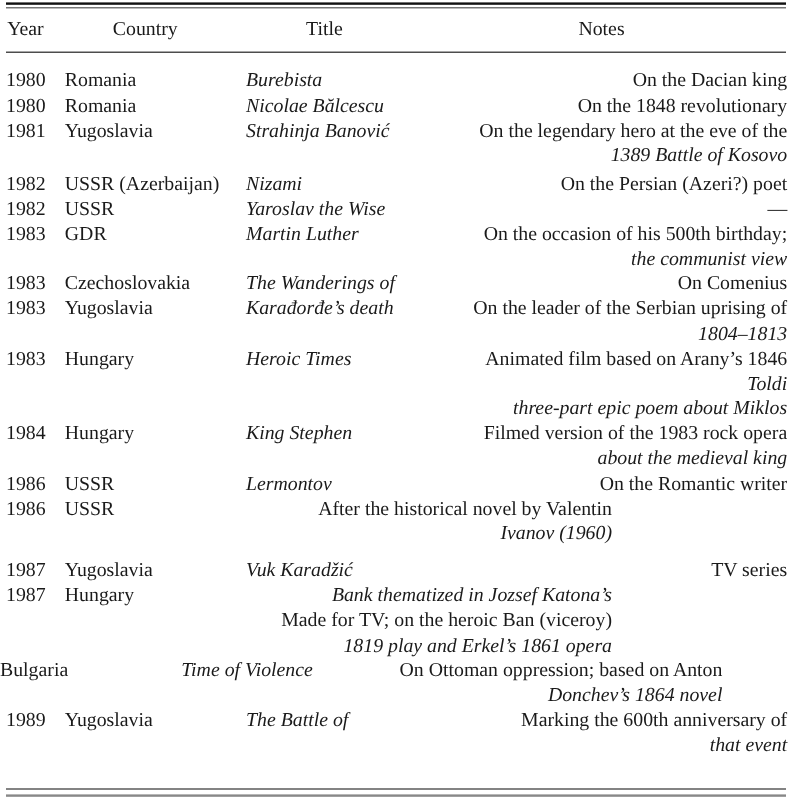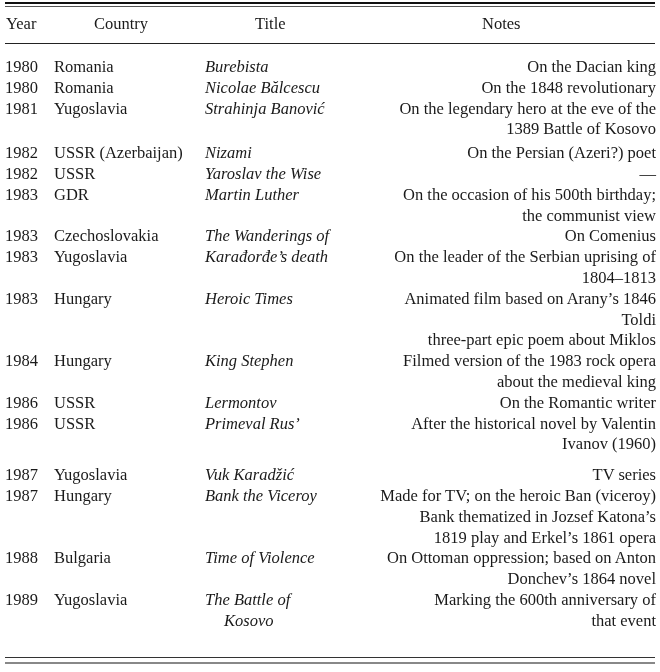"1389 Battle of Kosovo" .c-notes .n.cont { font-style: none -> italic }
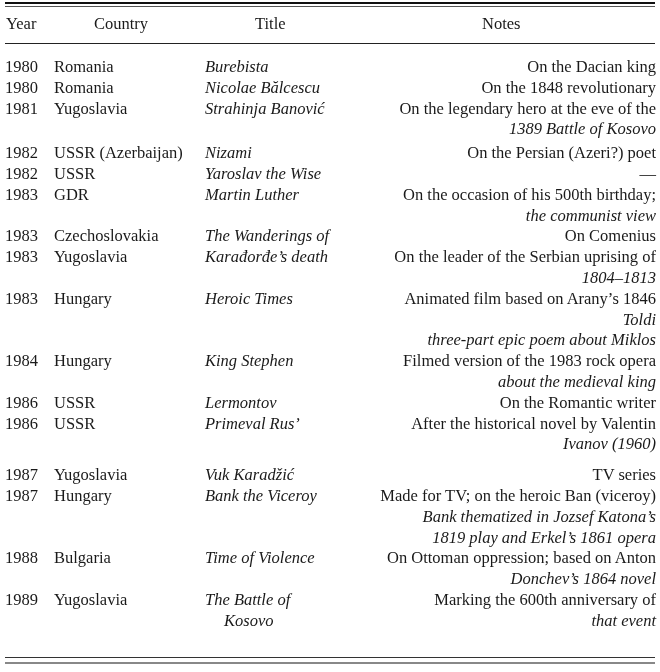"Primeval Rus’" div.c-title { html: <div> <span>Primeval Rus’</span> </div> -> none }
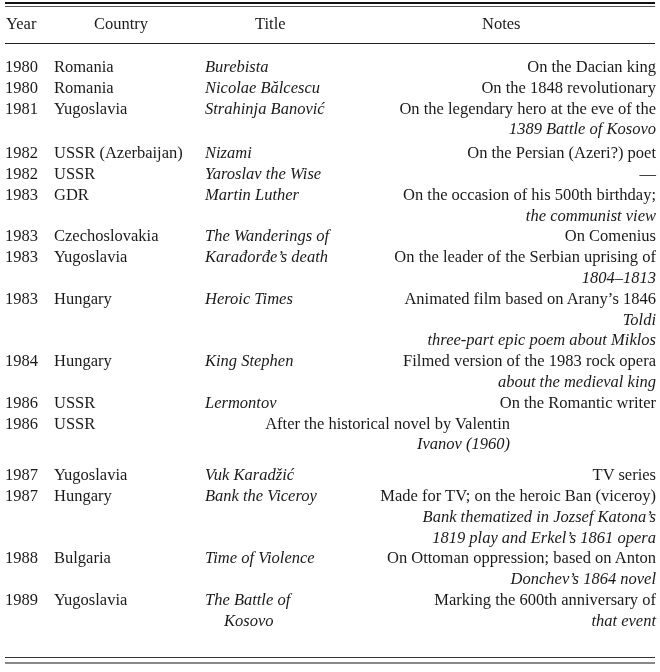"Bank the Viceroy" div.c-title { html: <div> <span>Bank the Viceroy</span> </div> -> none }
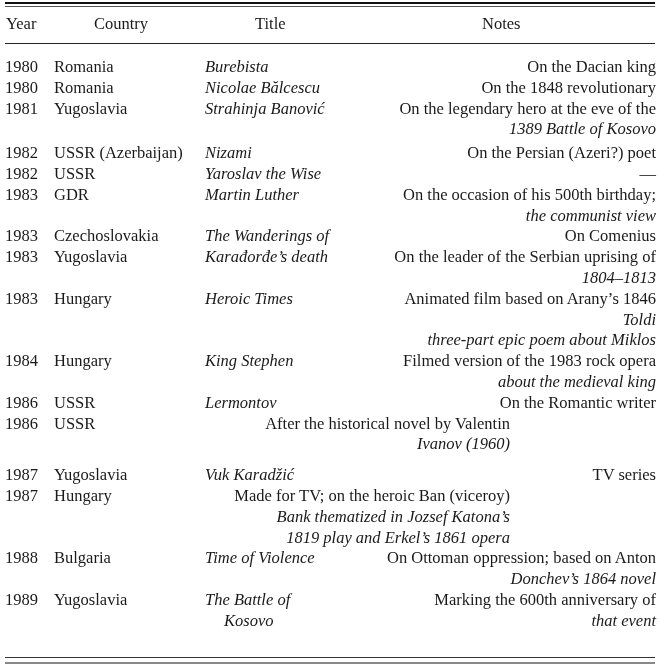"Made for TV; on the" span.n { order: before "Bank thematized in Jozsef Katona’s" -> after "Bank thematized in Jozsef Katona’s" }
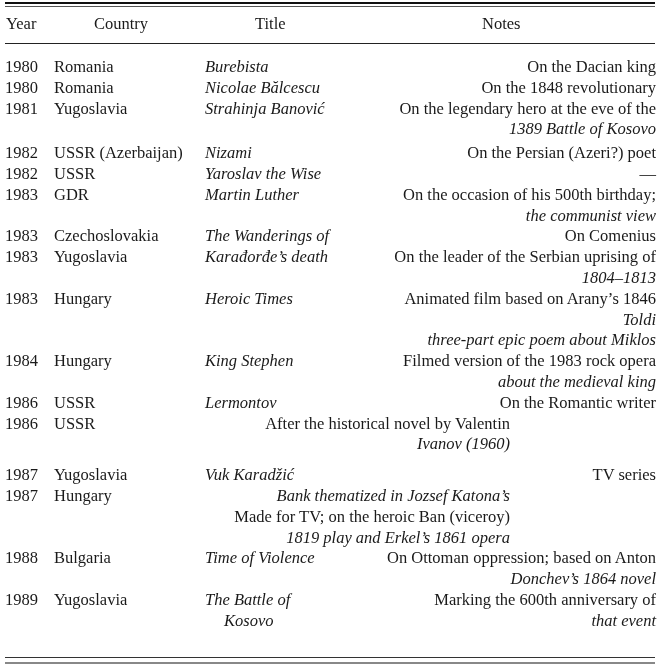"1988" div.c-year { html: <div>1988</div> -> none }
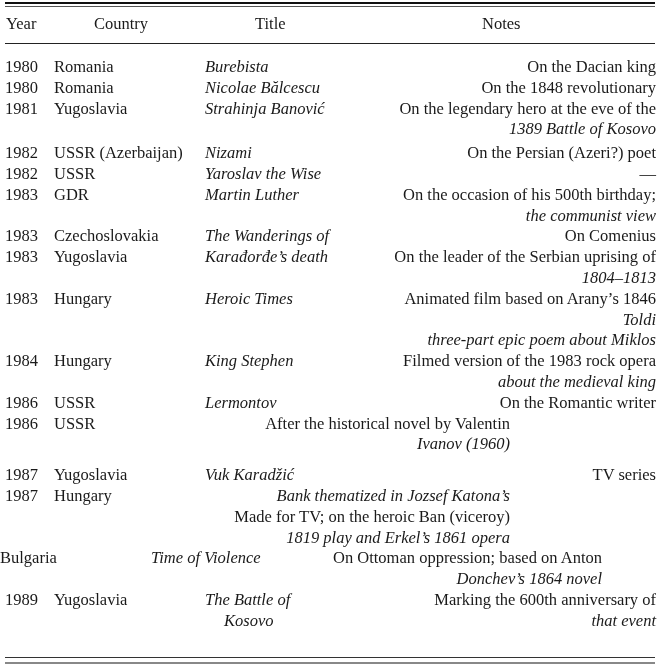"Kosovo" span.t2 { html: <span>Kosovo</span> -> none }
